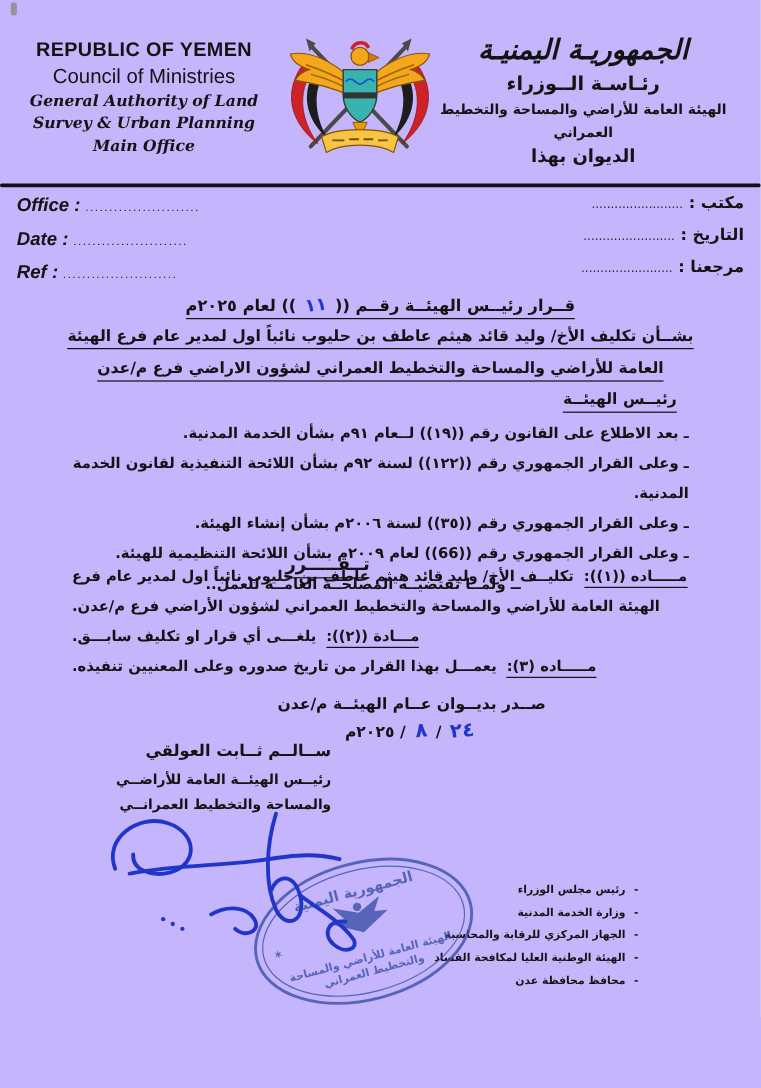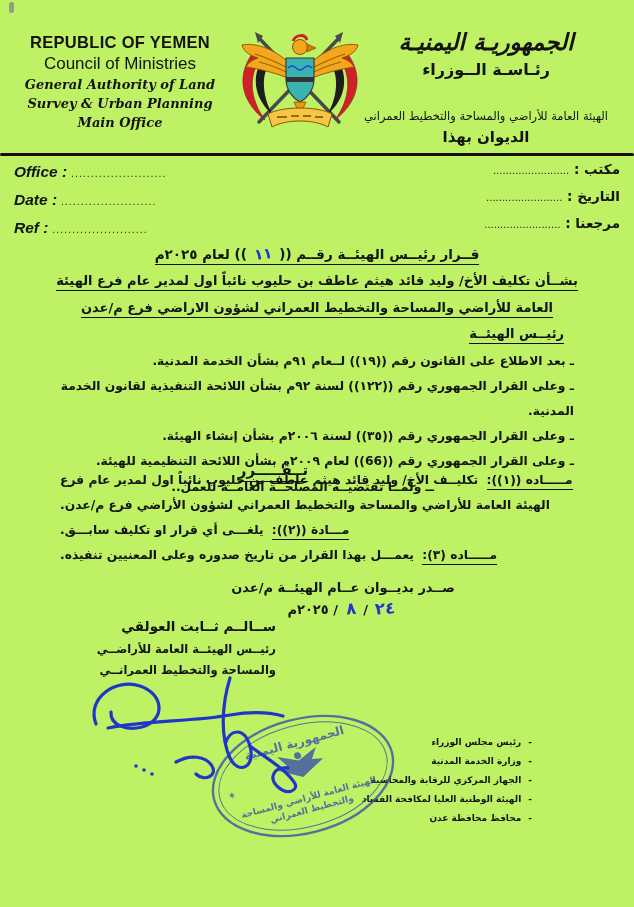"REPUBLIC OF YEMEN" .page { background: #bef264 -> #c4b5fd }
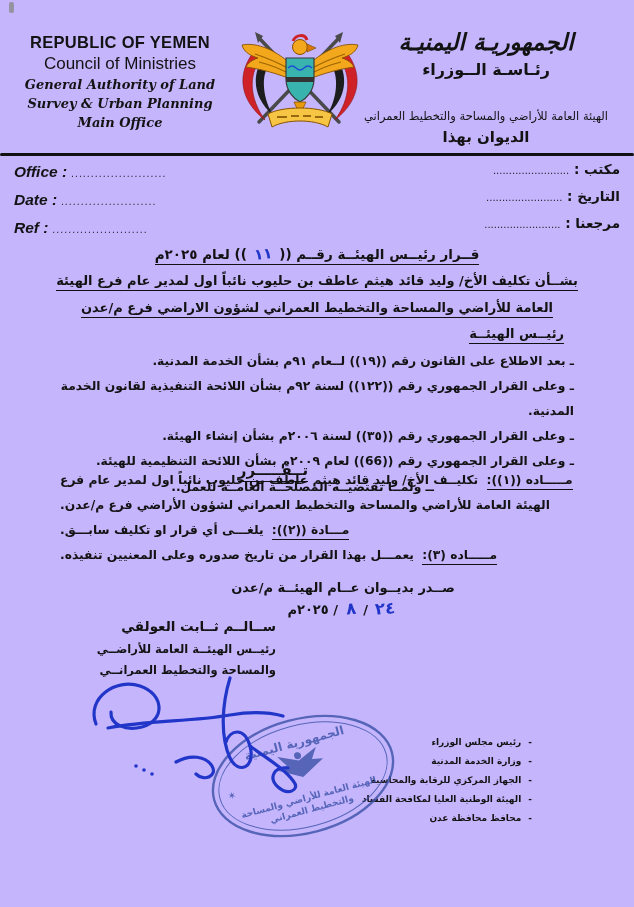"الهيئة العامة للأراضي والمساحة والتخطيط" .hdr-ar .a3 { font-weight: 400 -> 700; margin-top: 25px -> none }
